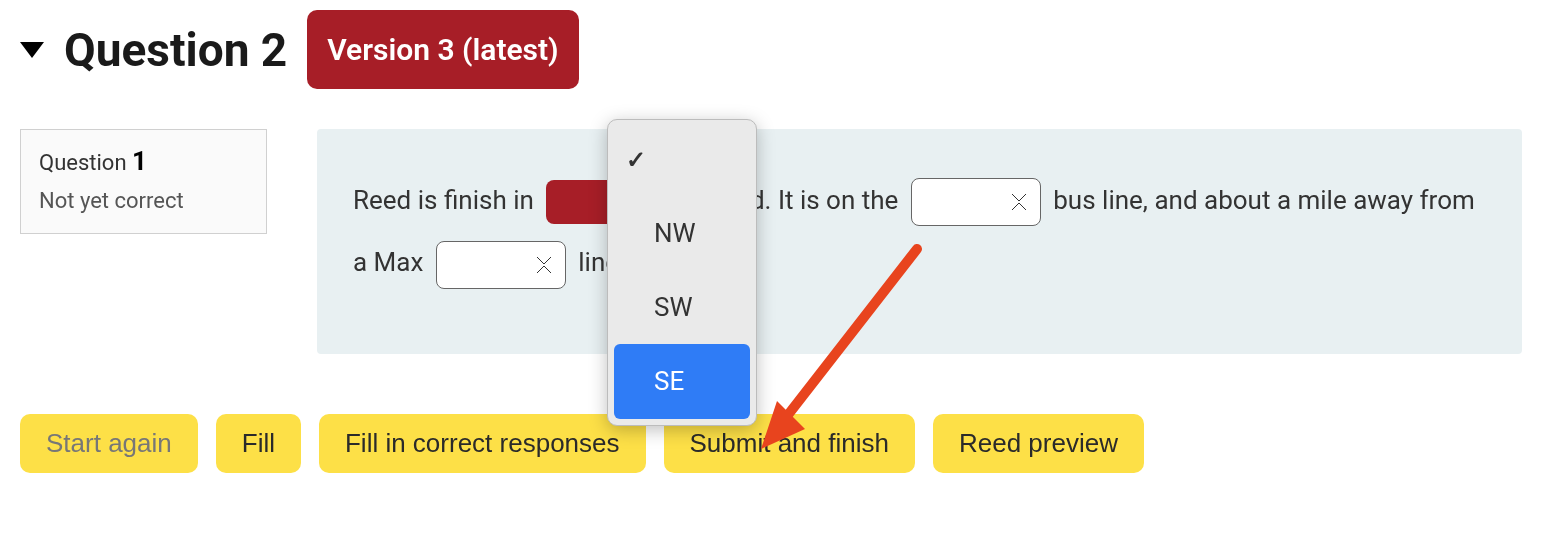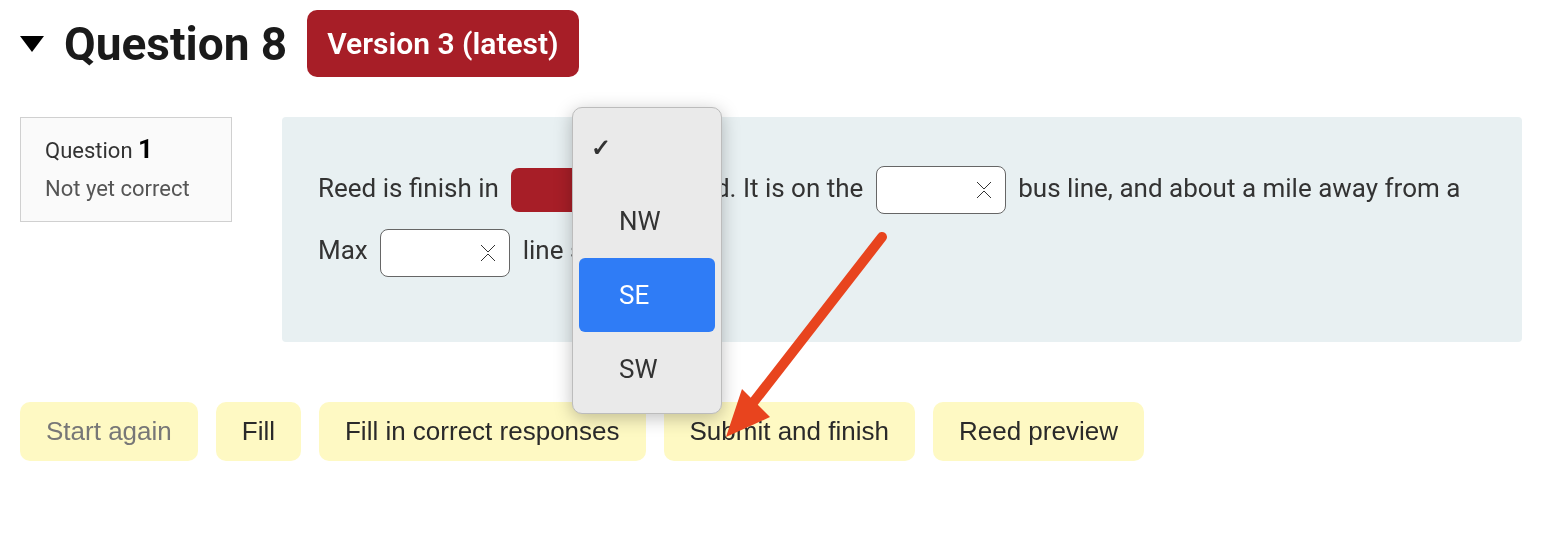"Question 8" h1.page-title { text: 8 -> 2 }
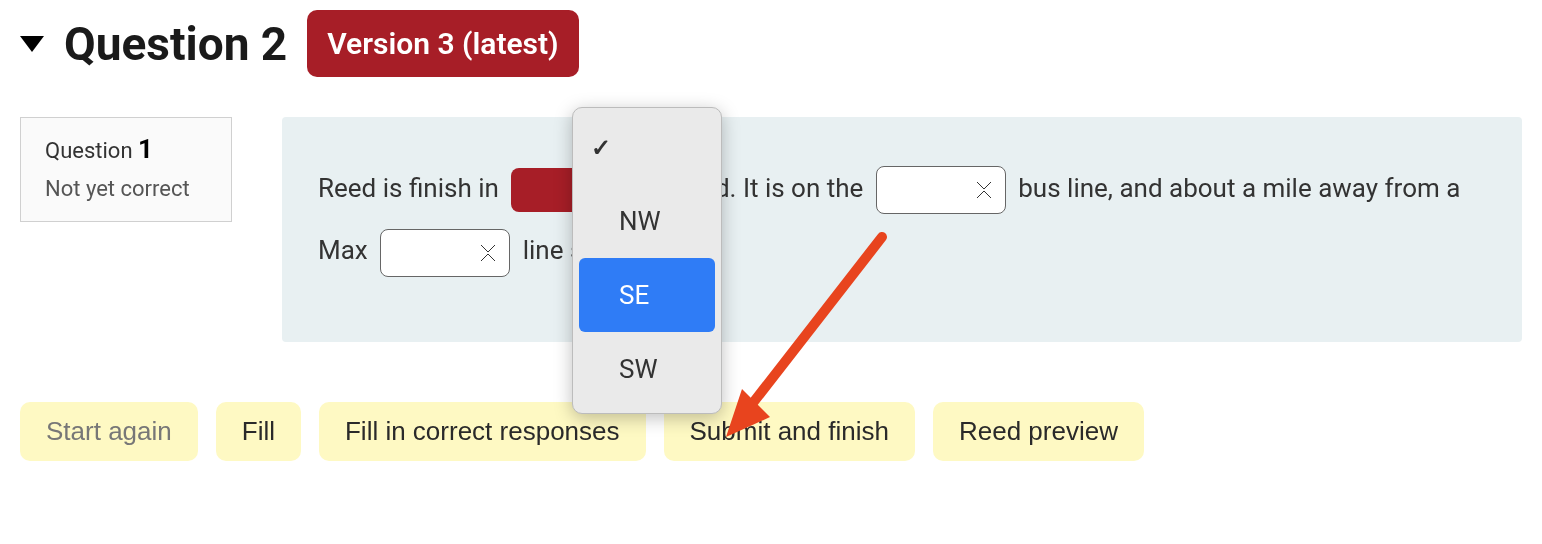"Version 3 (latest)" .version-badge { padding: 16px 20px -> 22px 20px }
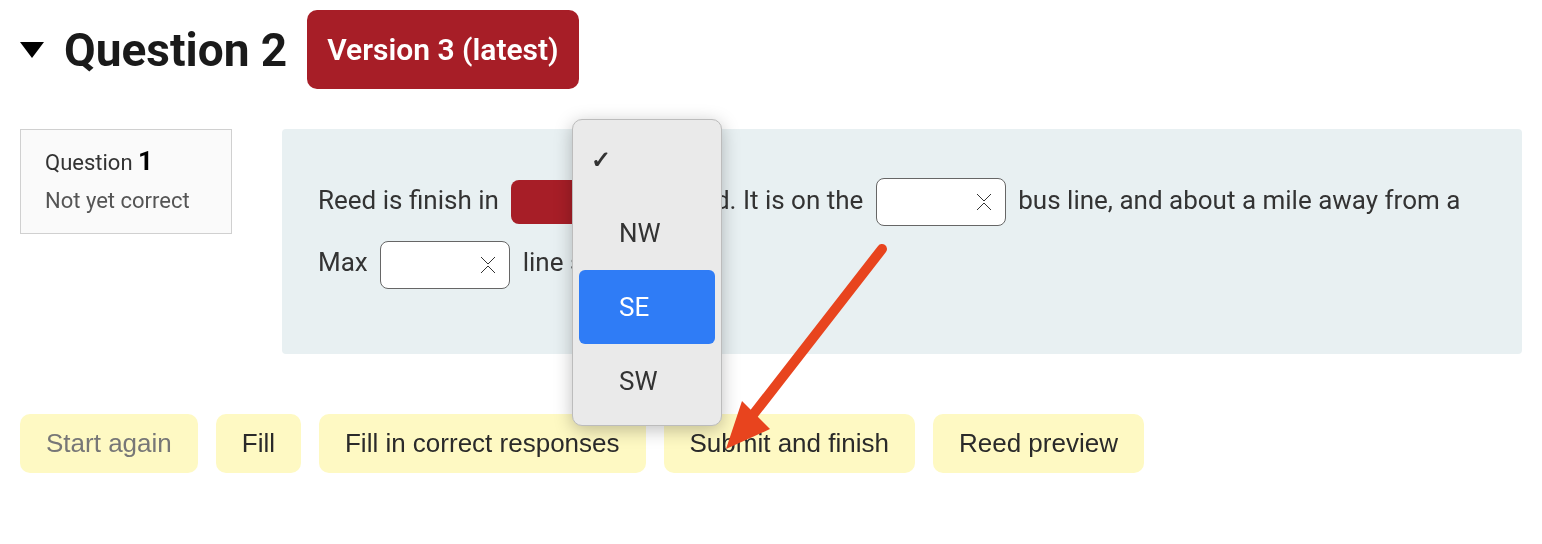"Question 1" .question-info-box { padding: 16px 24px -> 16px 18px; width: 212px -> 247px }
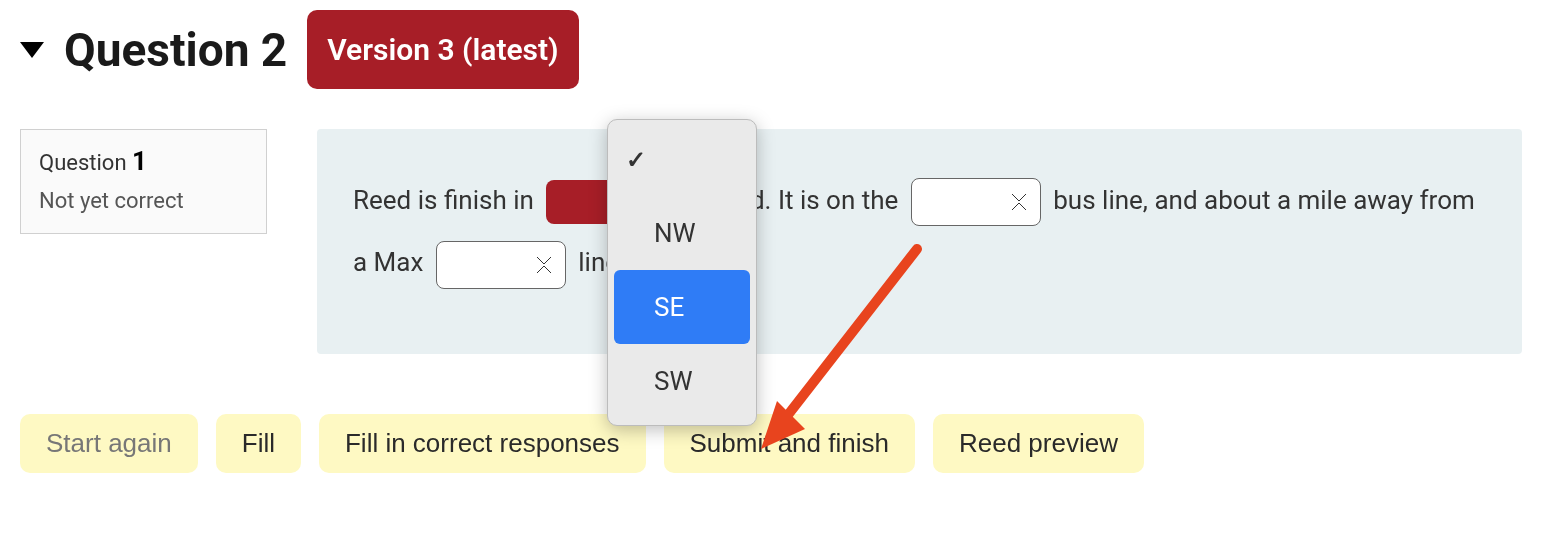"SE" div.dropdown-option { order: before "SW" -> after "SW" }
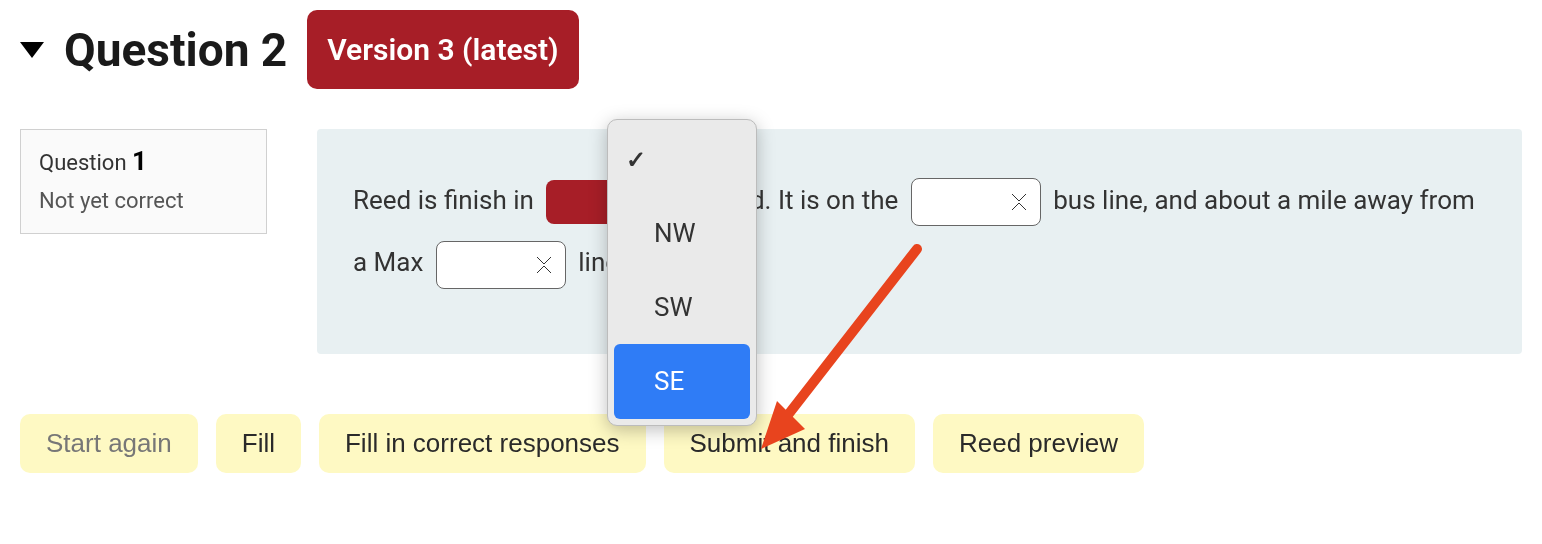"Start again" .action-button { background: #fef9c3 -> #fde047 }
